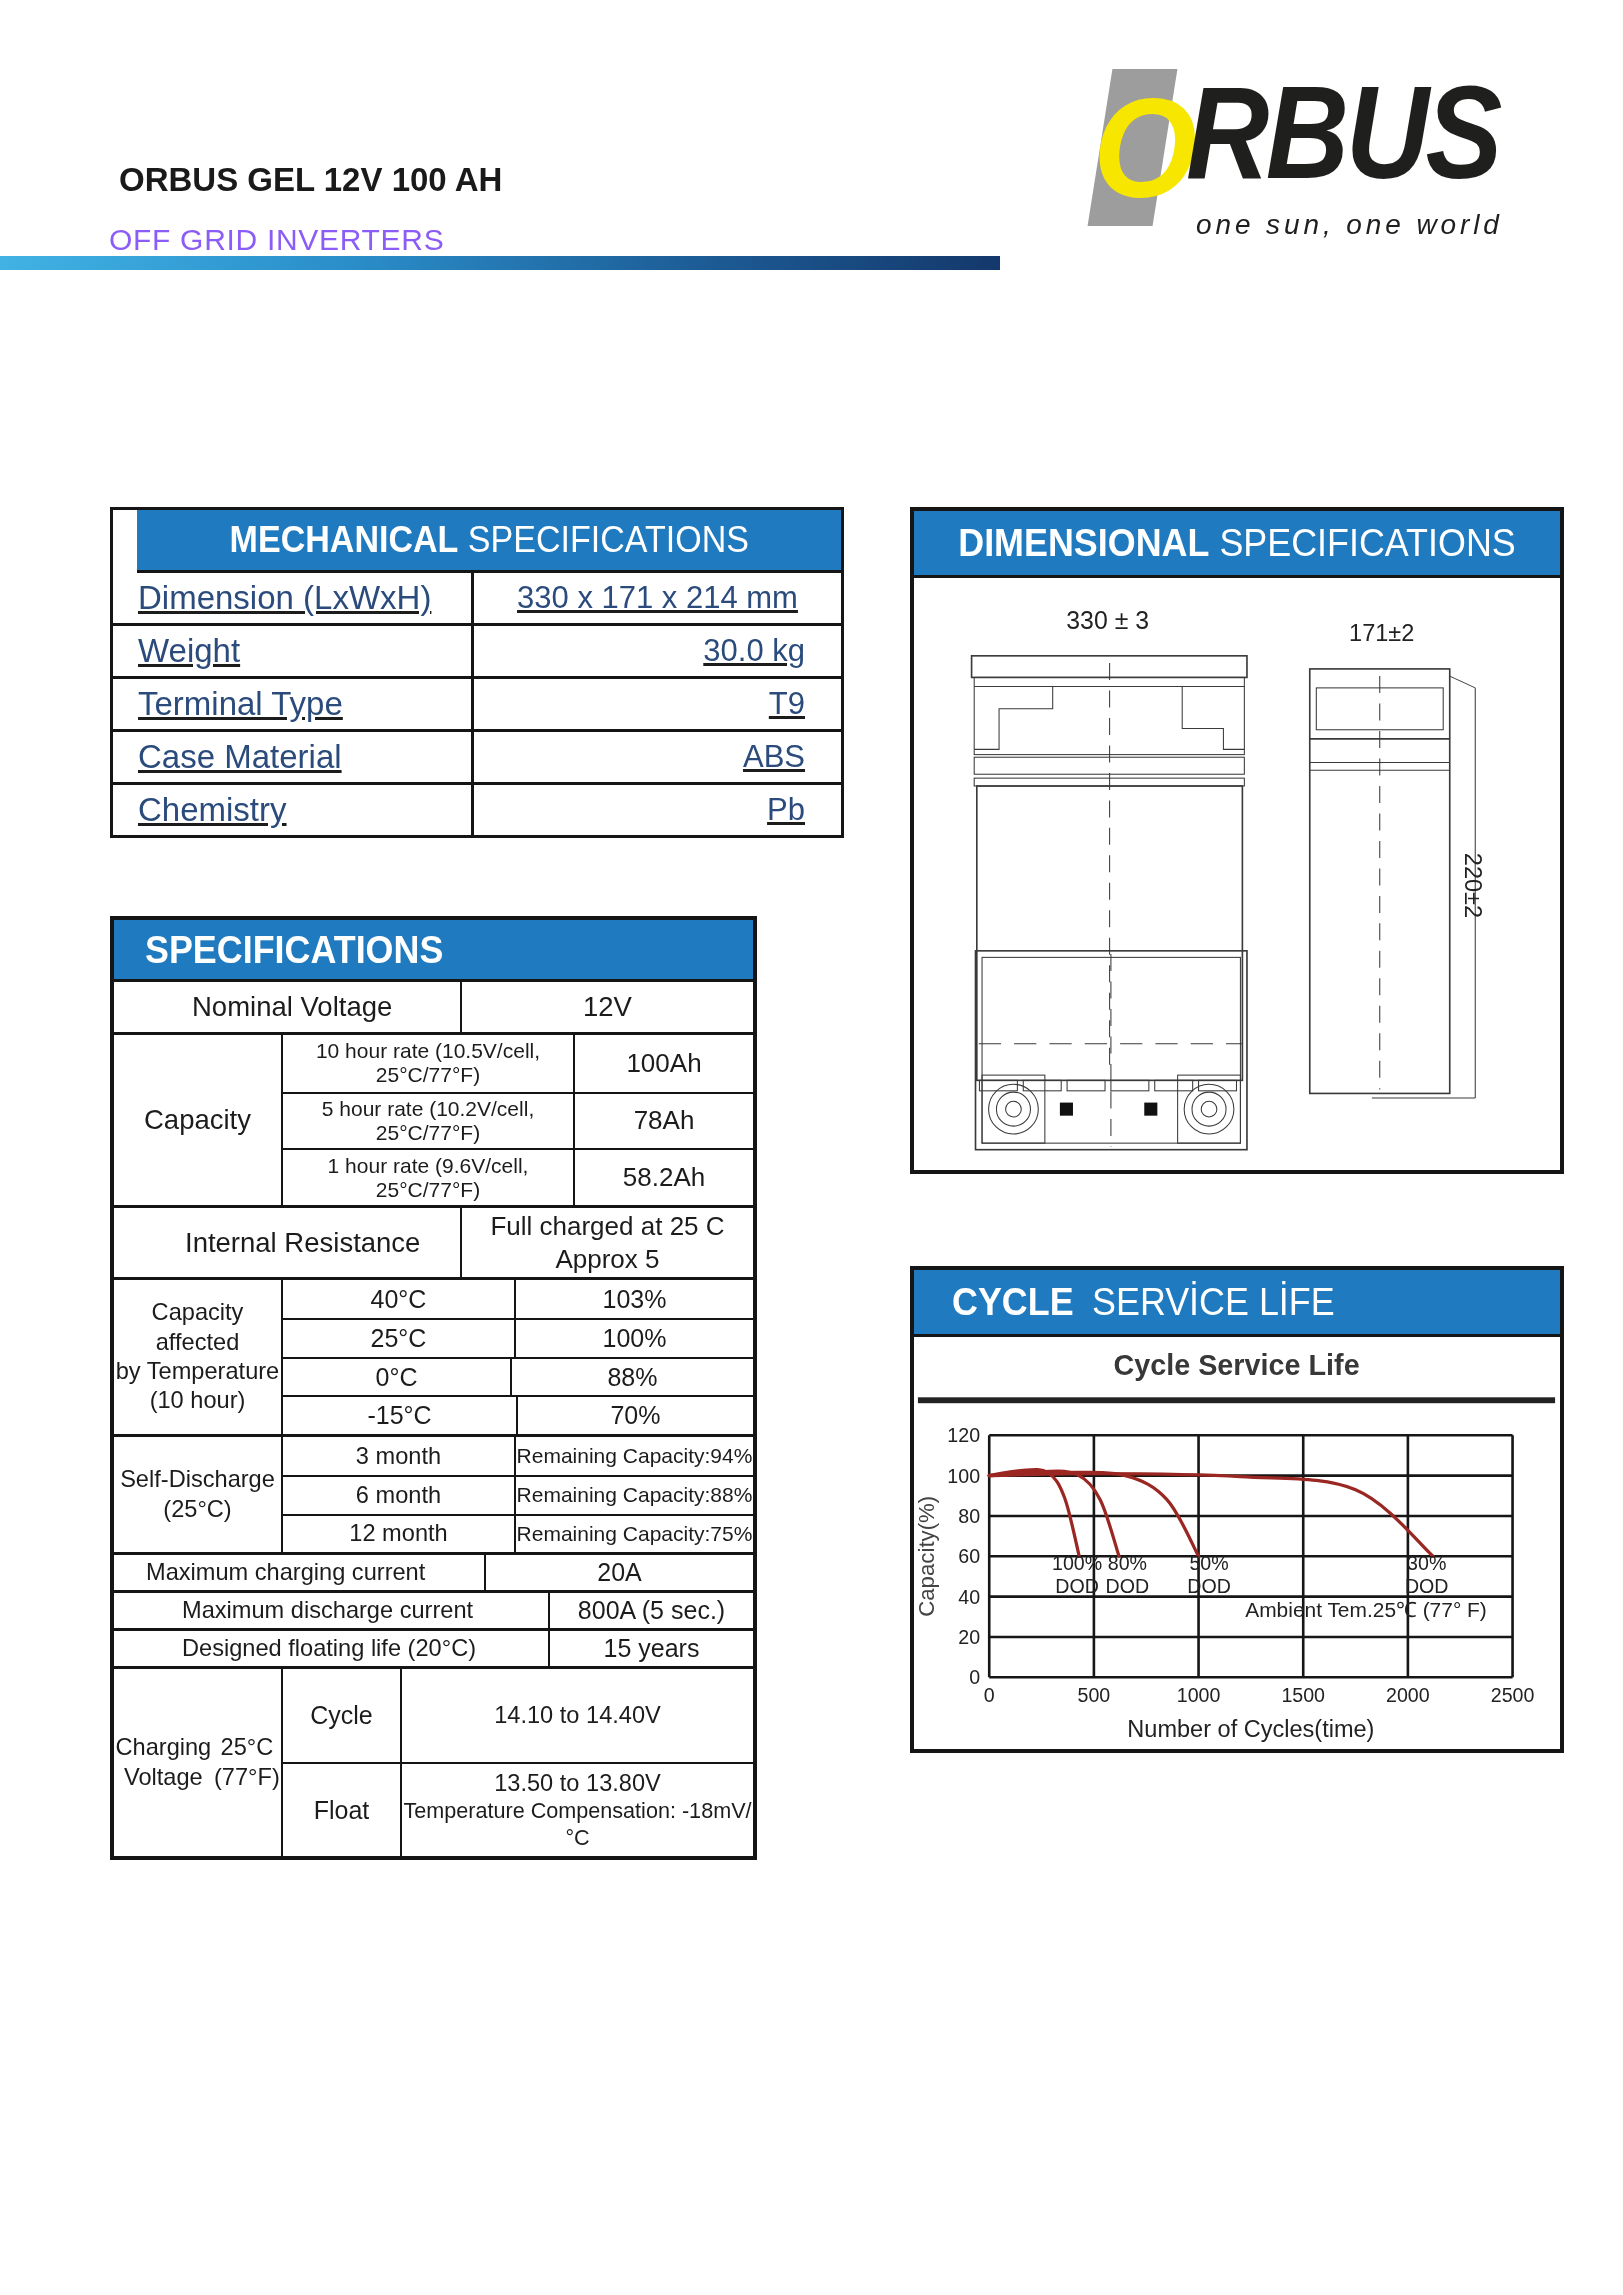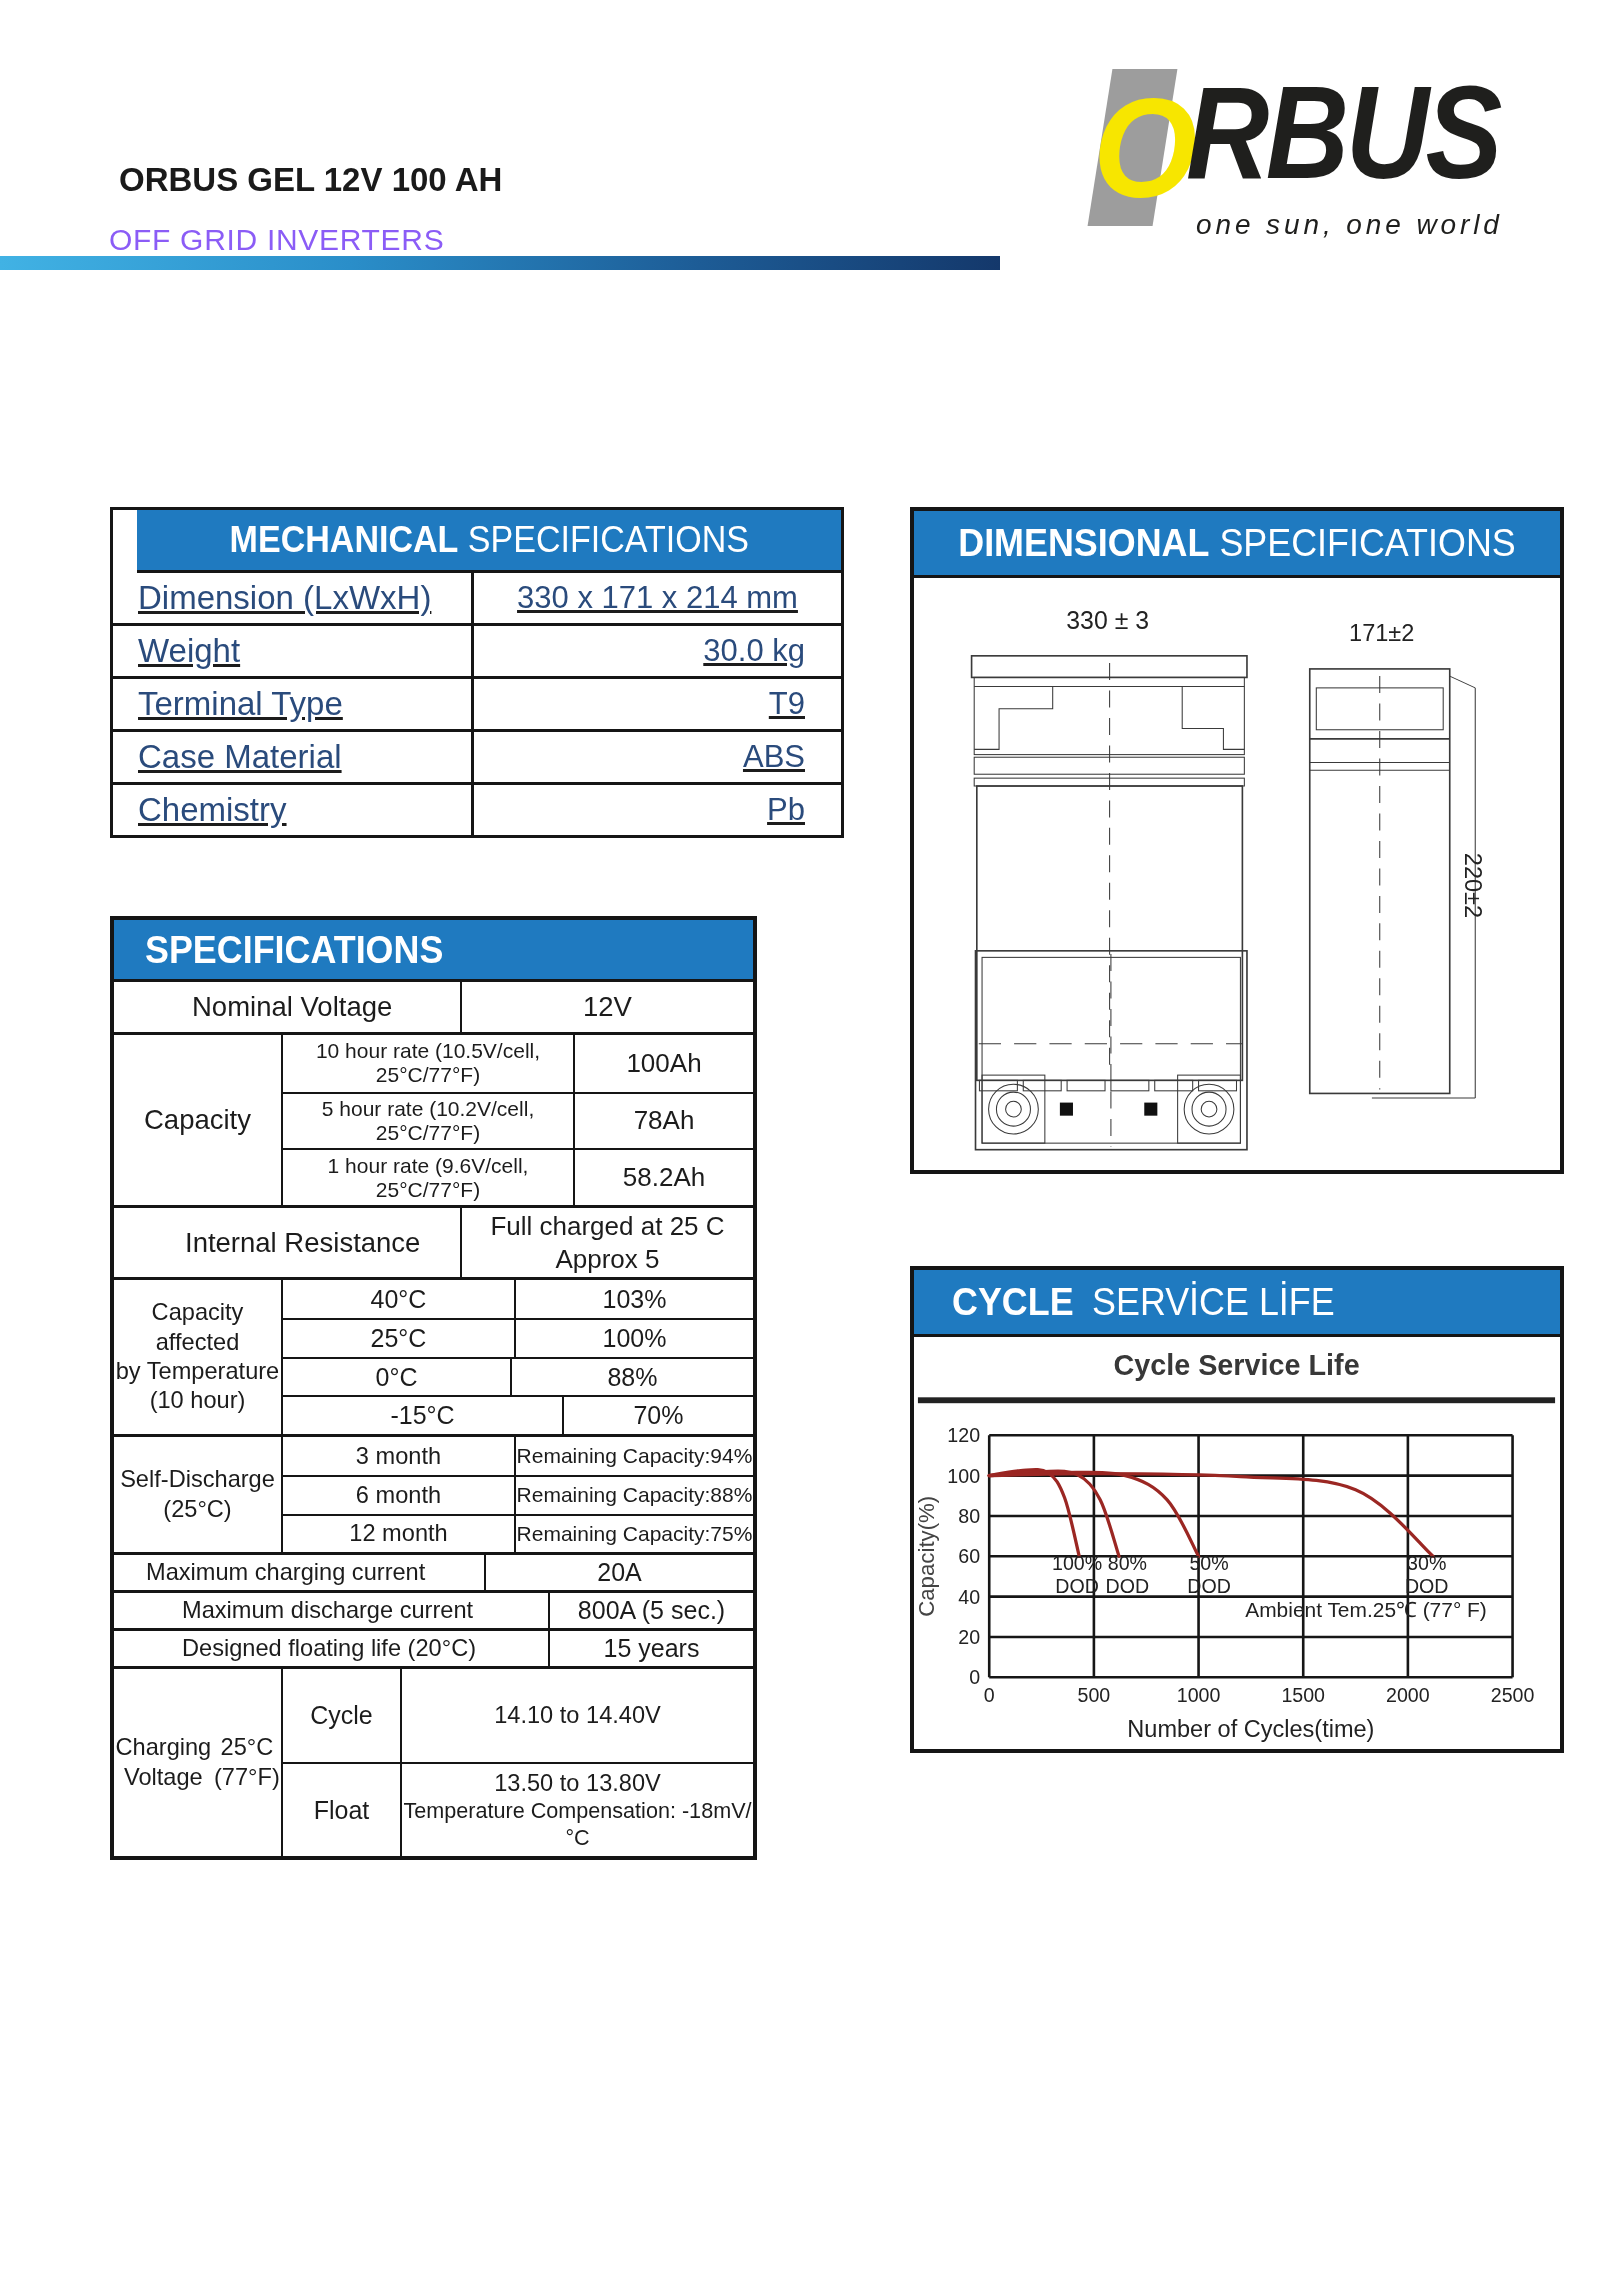"-15°C" div.cell { width: 281px -> 235px }
